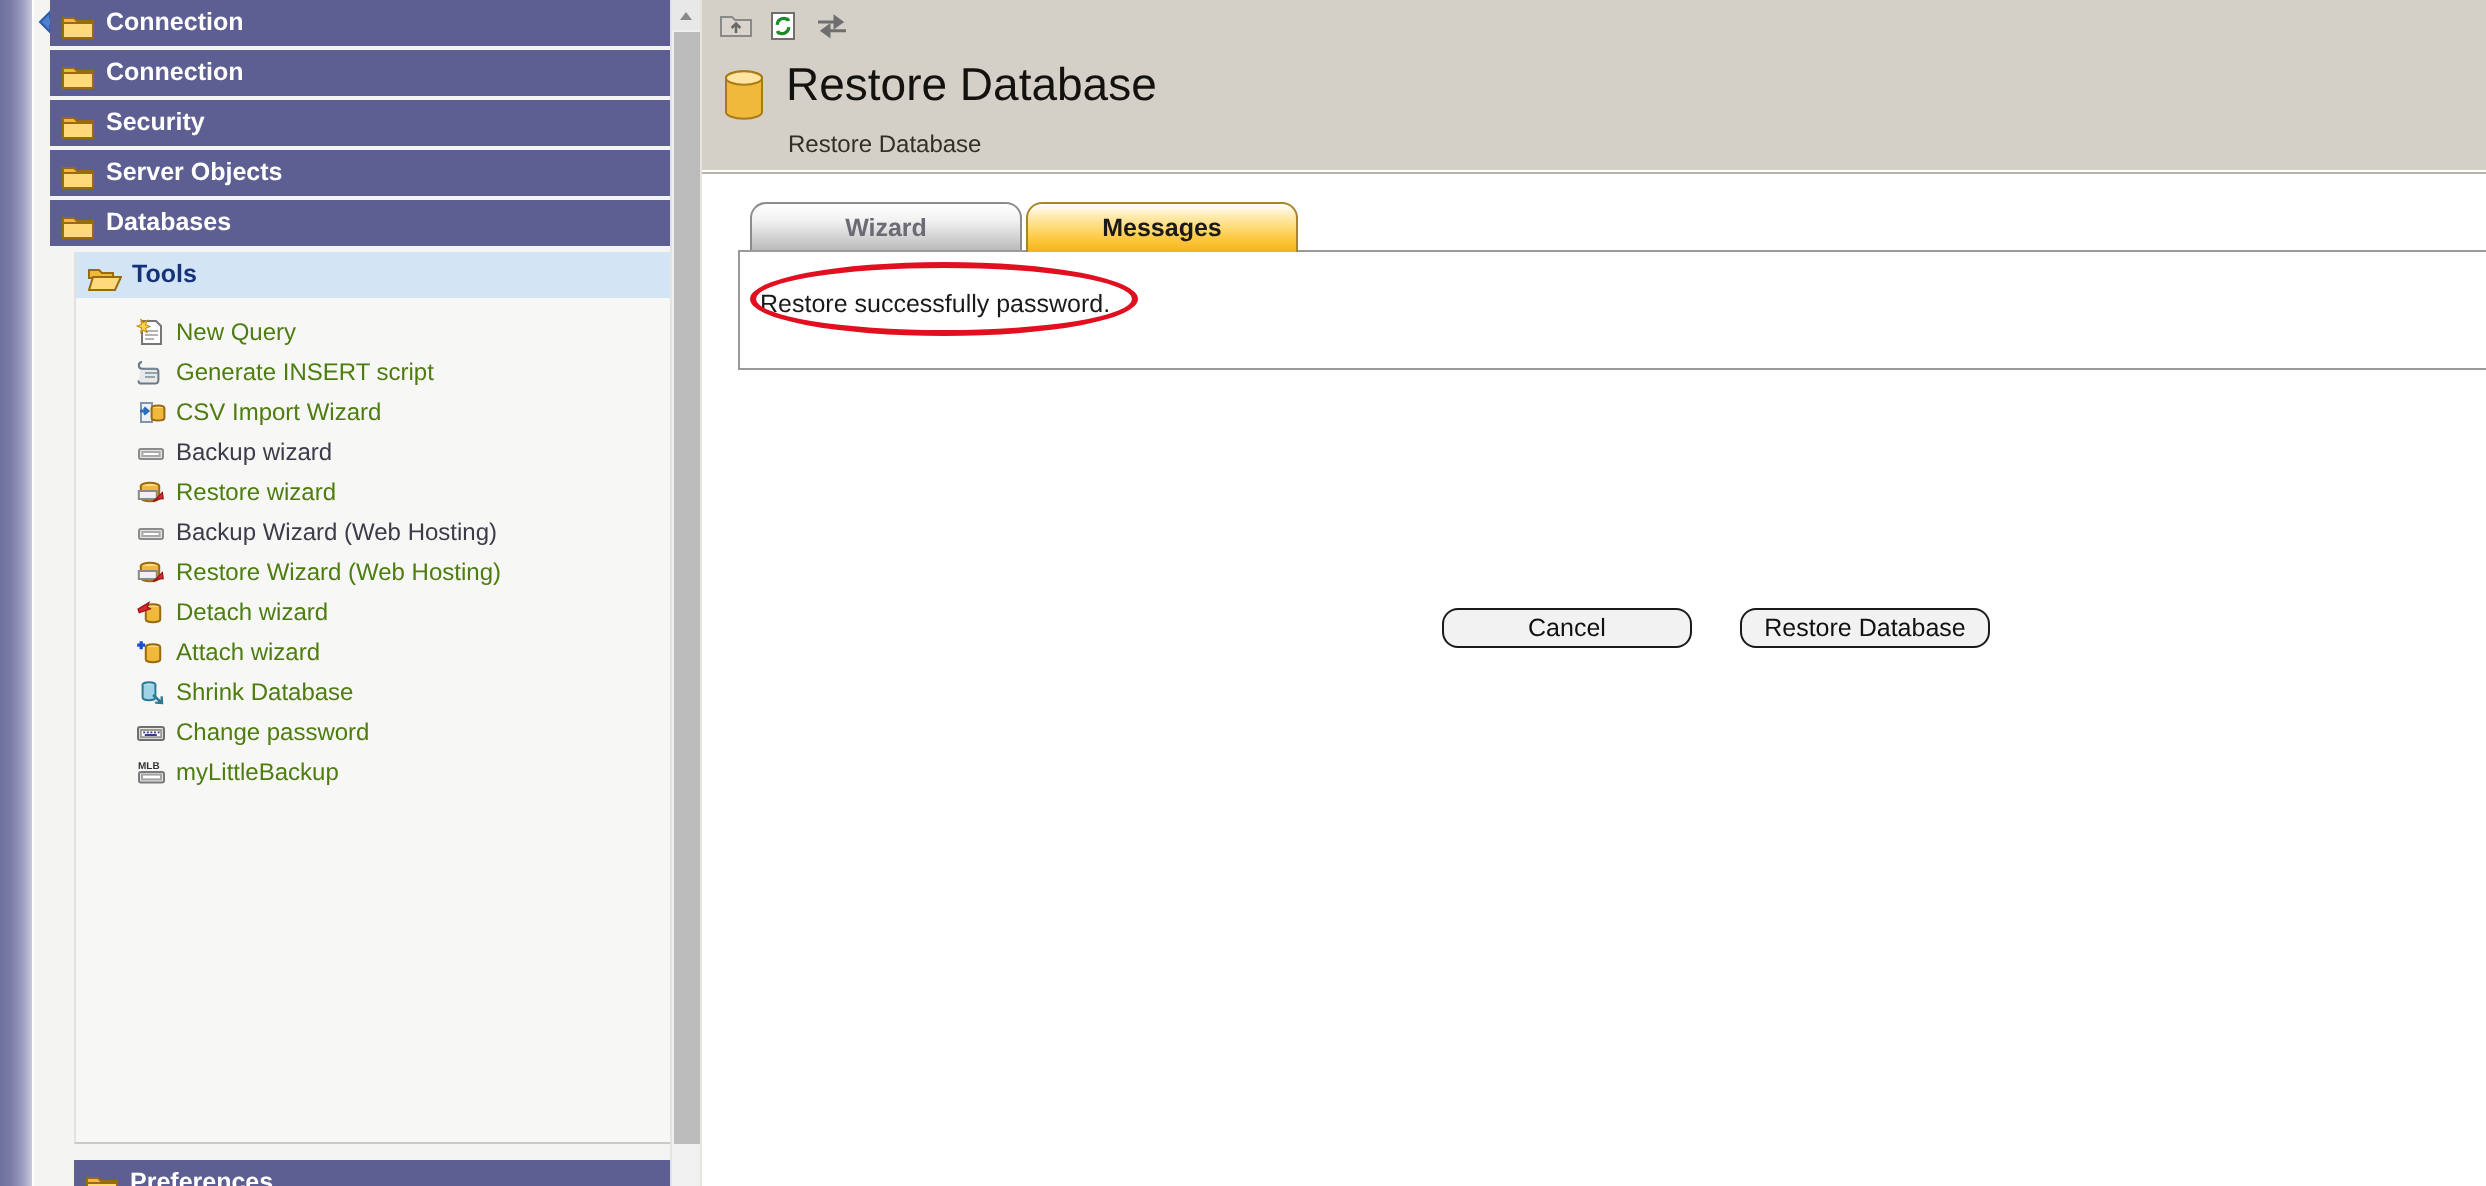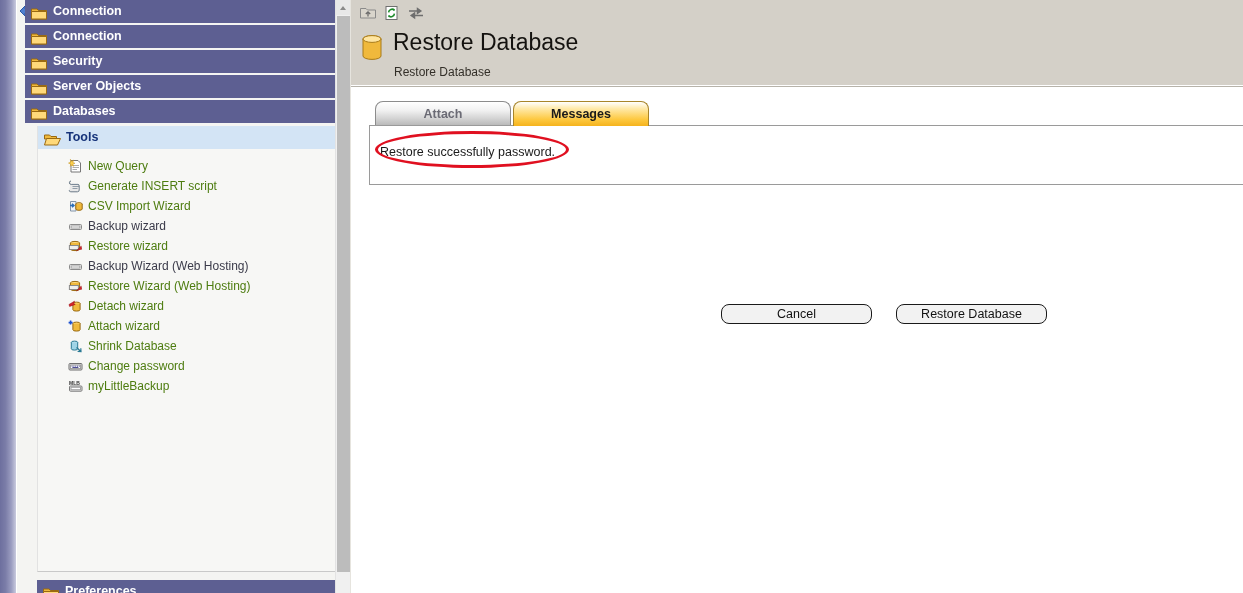"Attach" span { text: Attach -> Wizard }
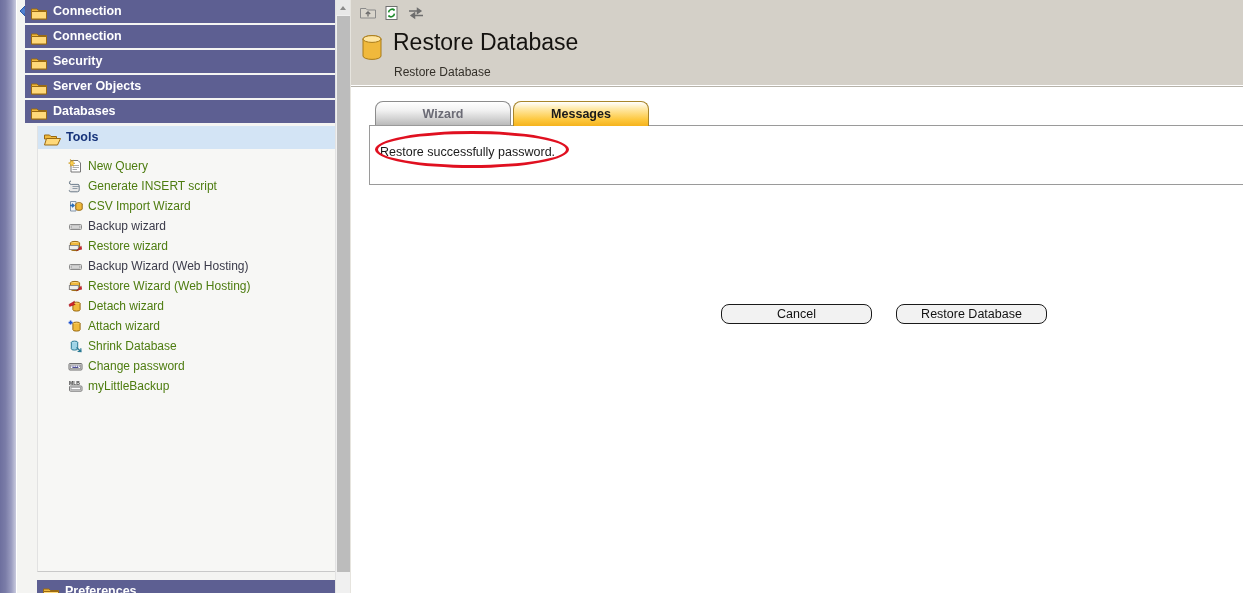"Cancel" .btn { width: 151px -> 125px }
